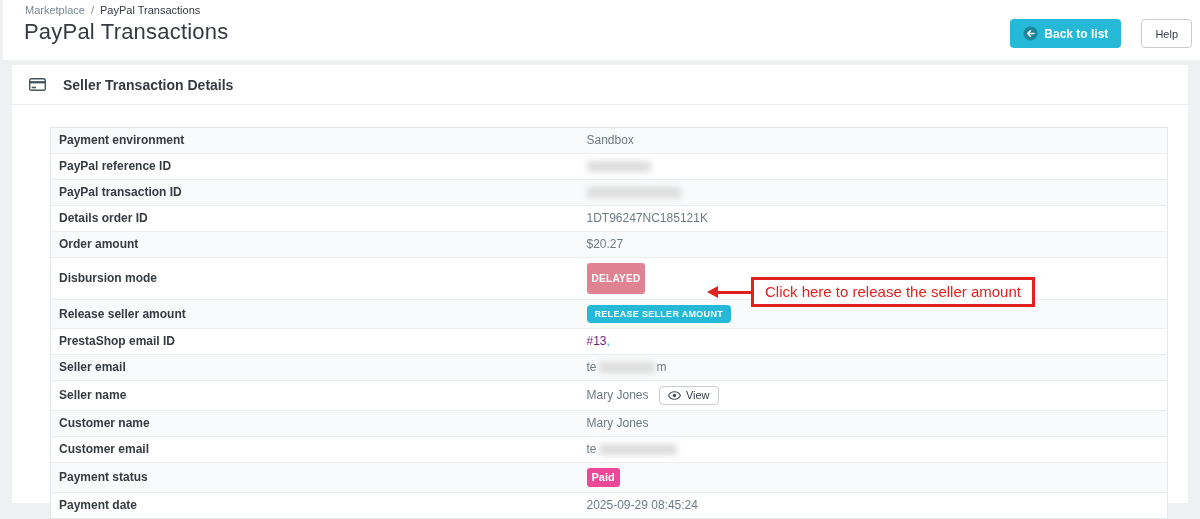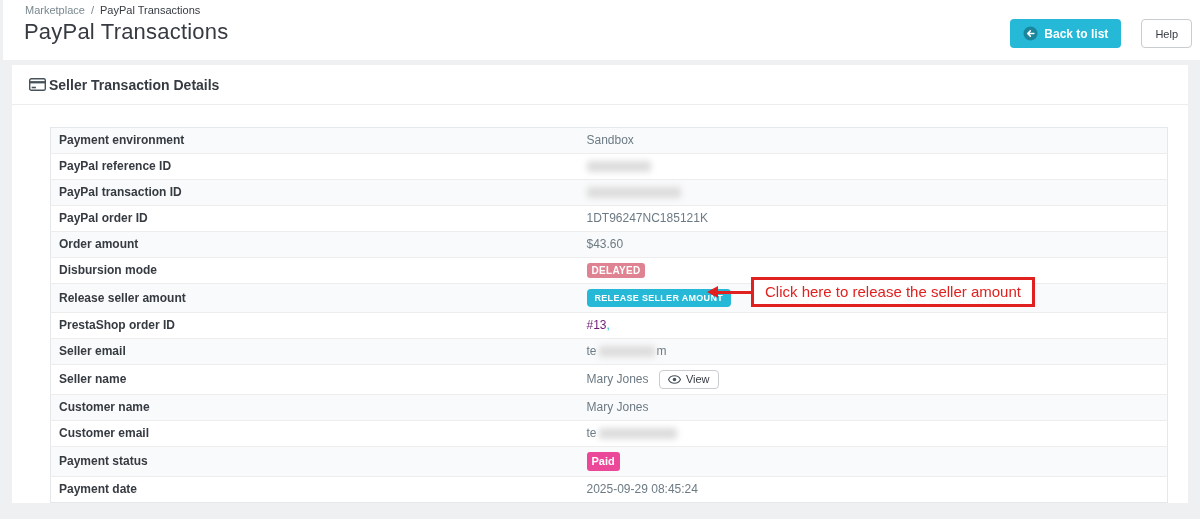"Seller Transaction Details" .panel-heading { gap: 3px -> 17px }
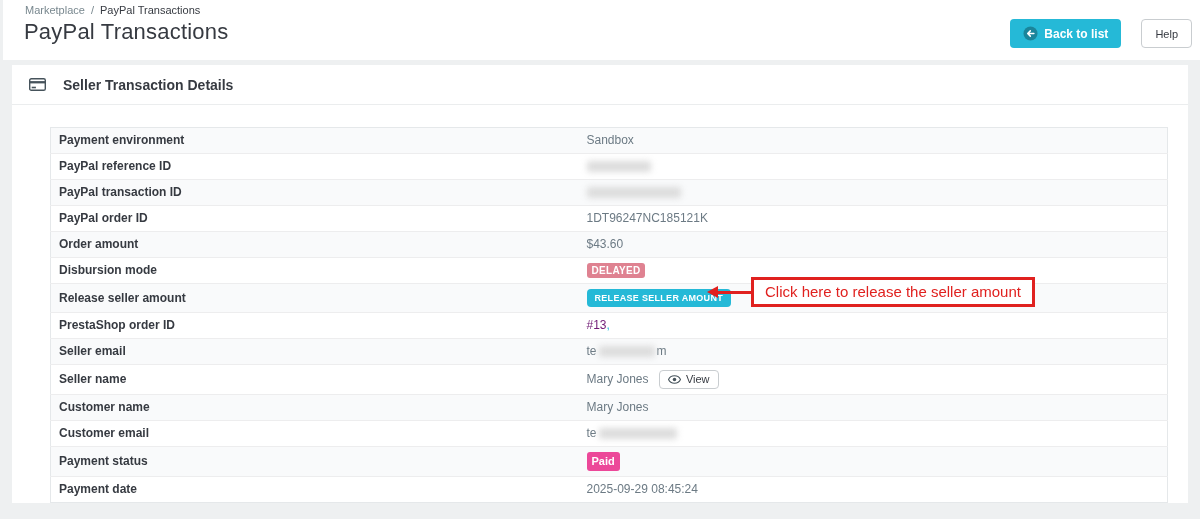"PayPal order ID" td.label { text: PayPal -> Details }
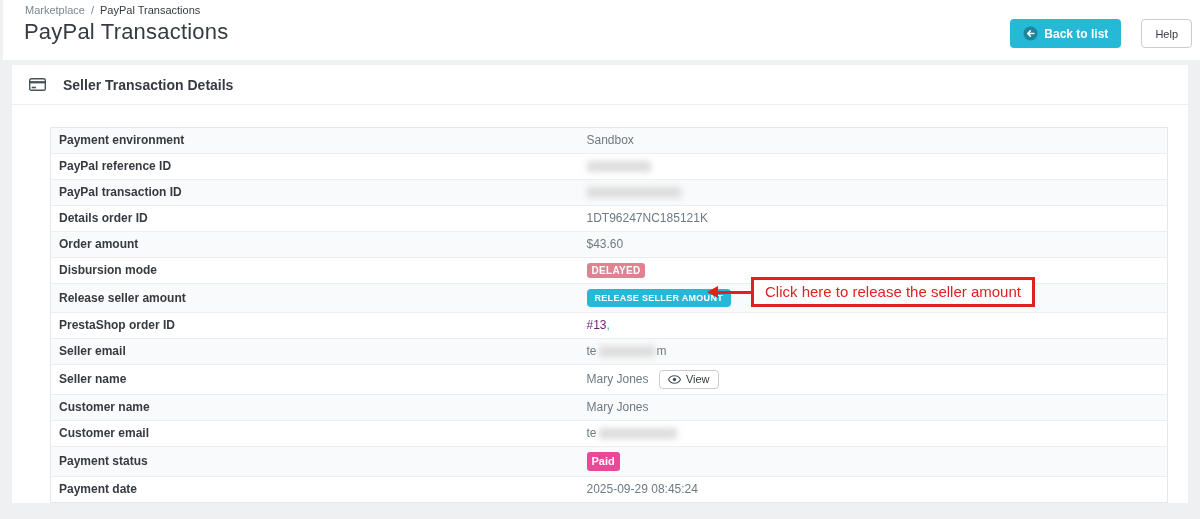"$43.60" td.value { text: $43.60 -> $20.27 }
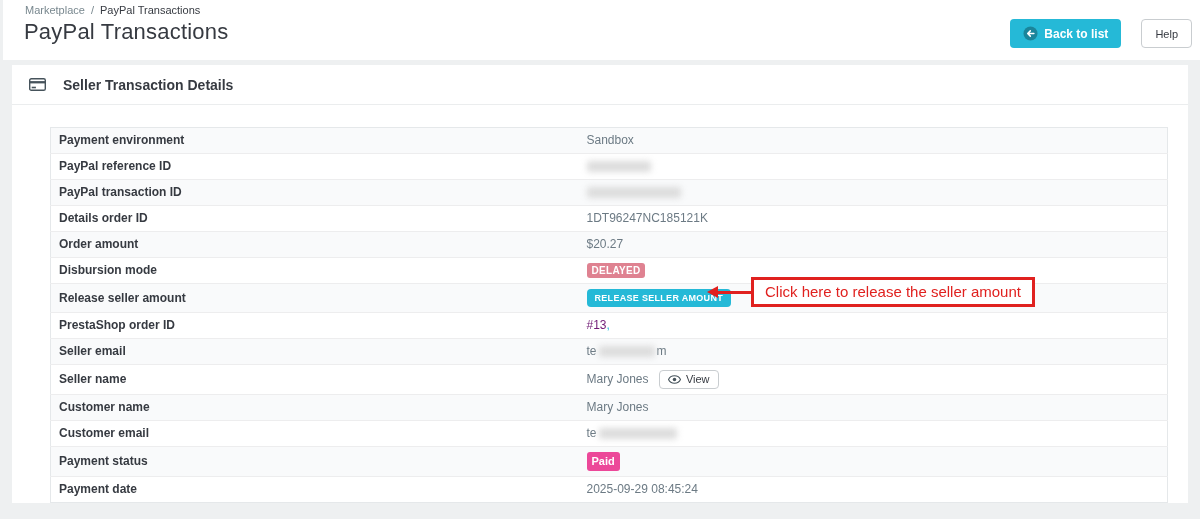"DELAYED" .badge-danger { padding: 0 5px -> 8px 5px }
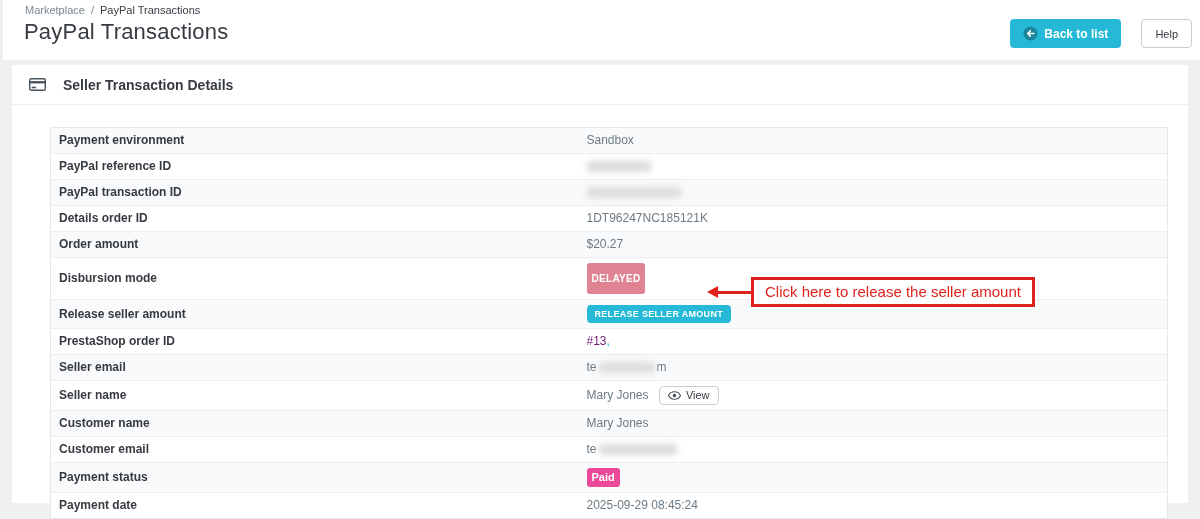"PrestaShop order ID" td.label { text: order -> email }
